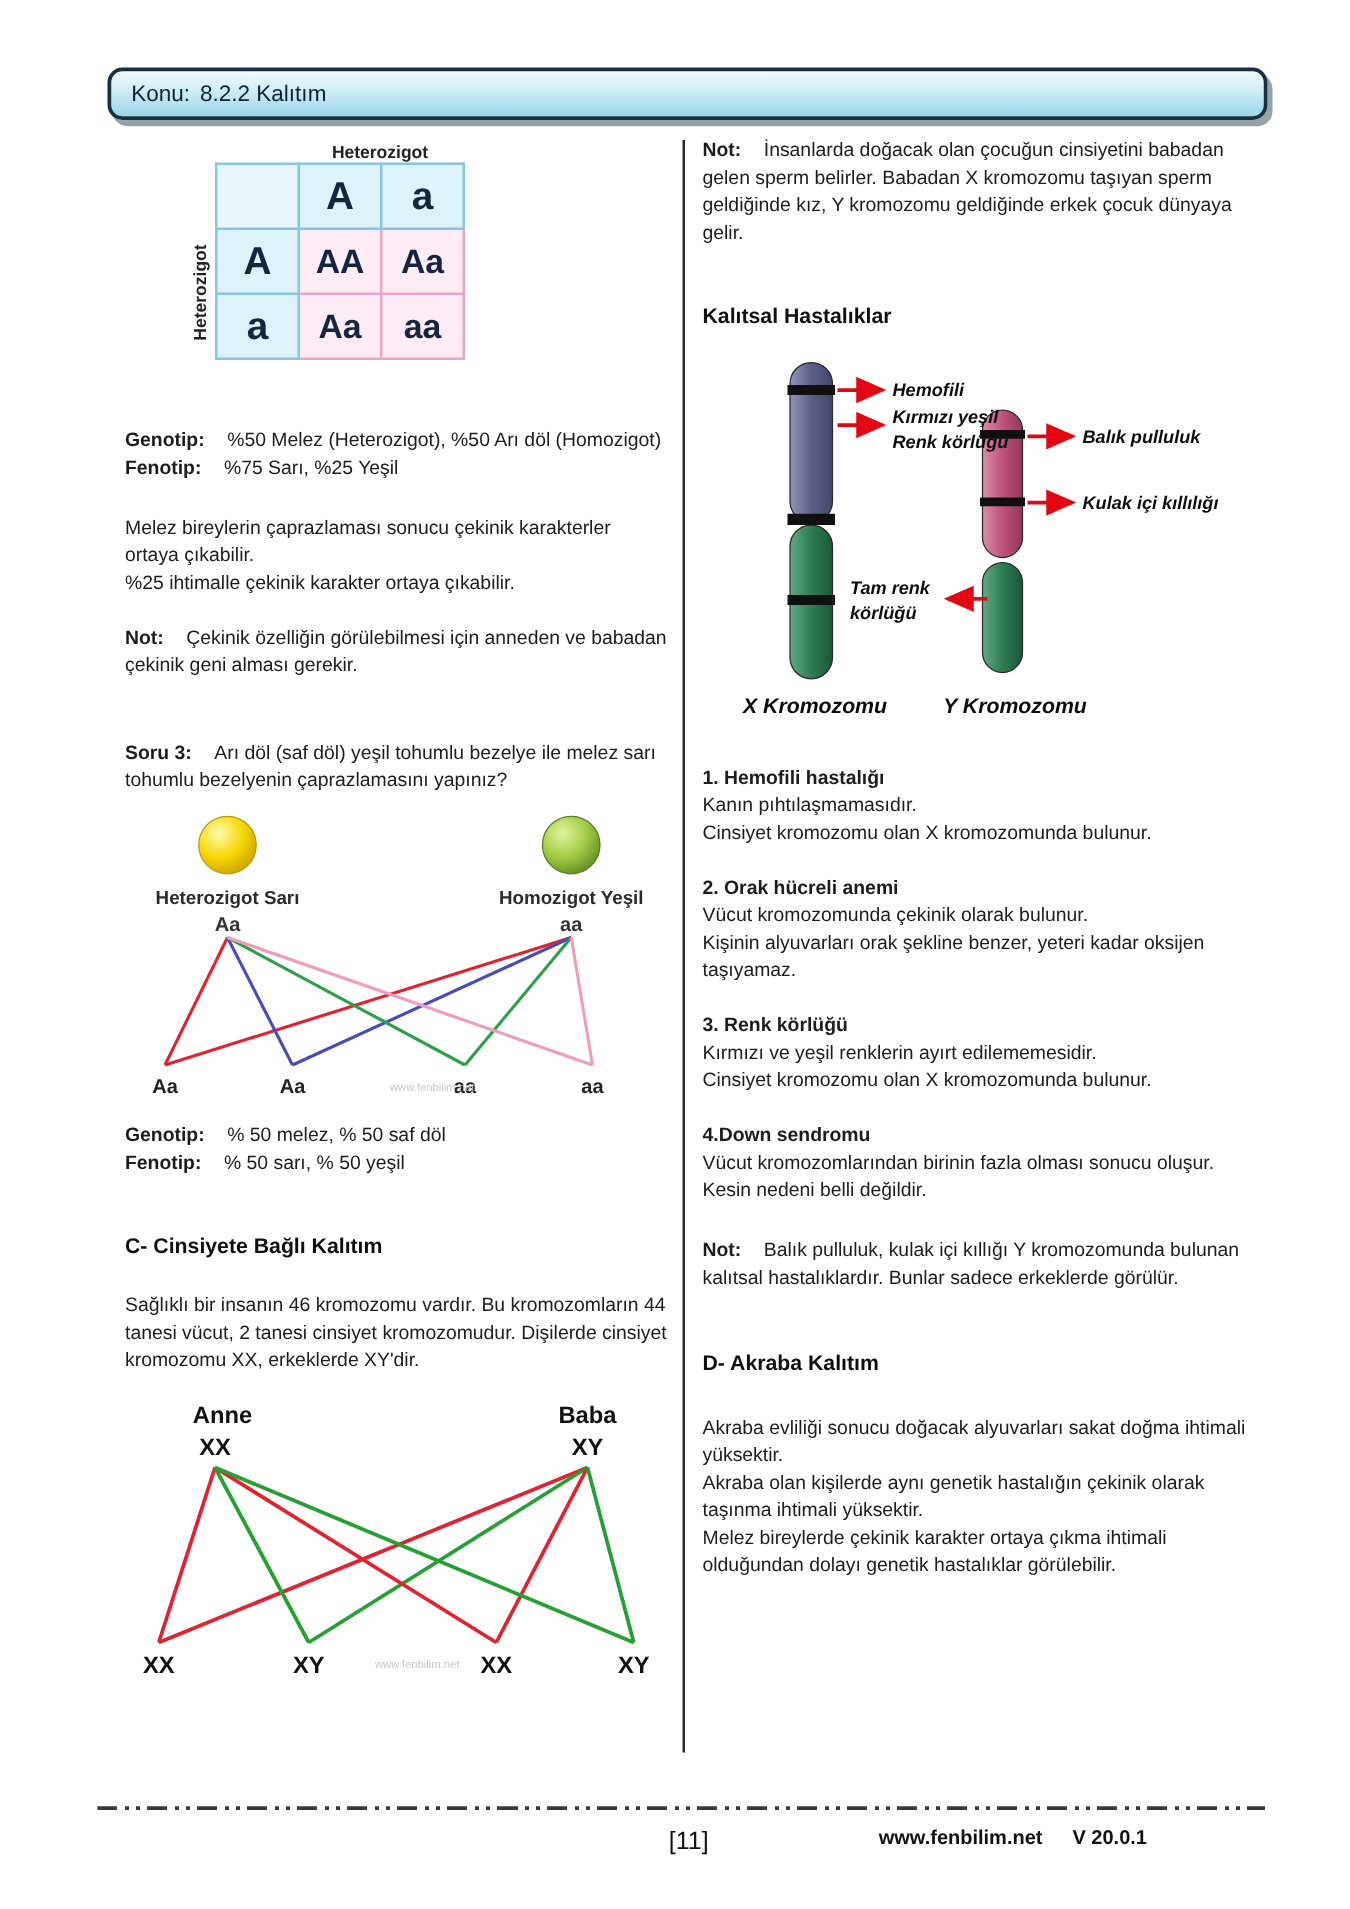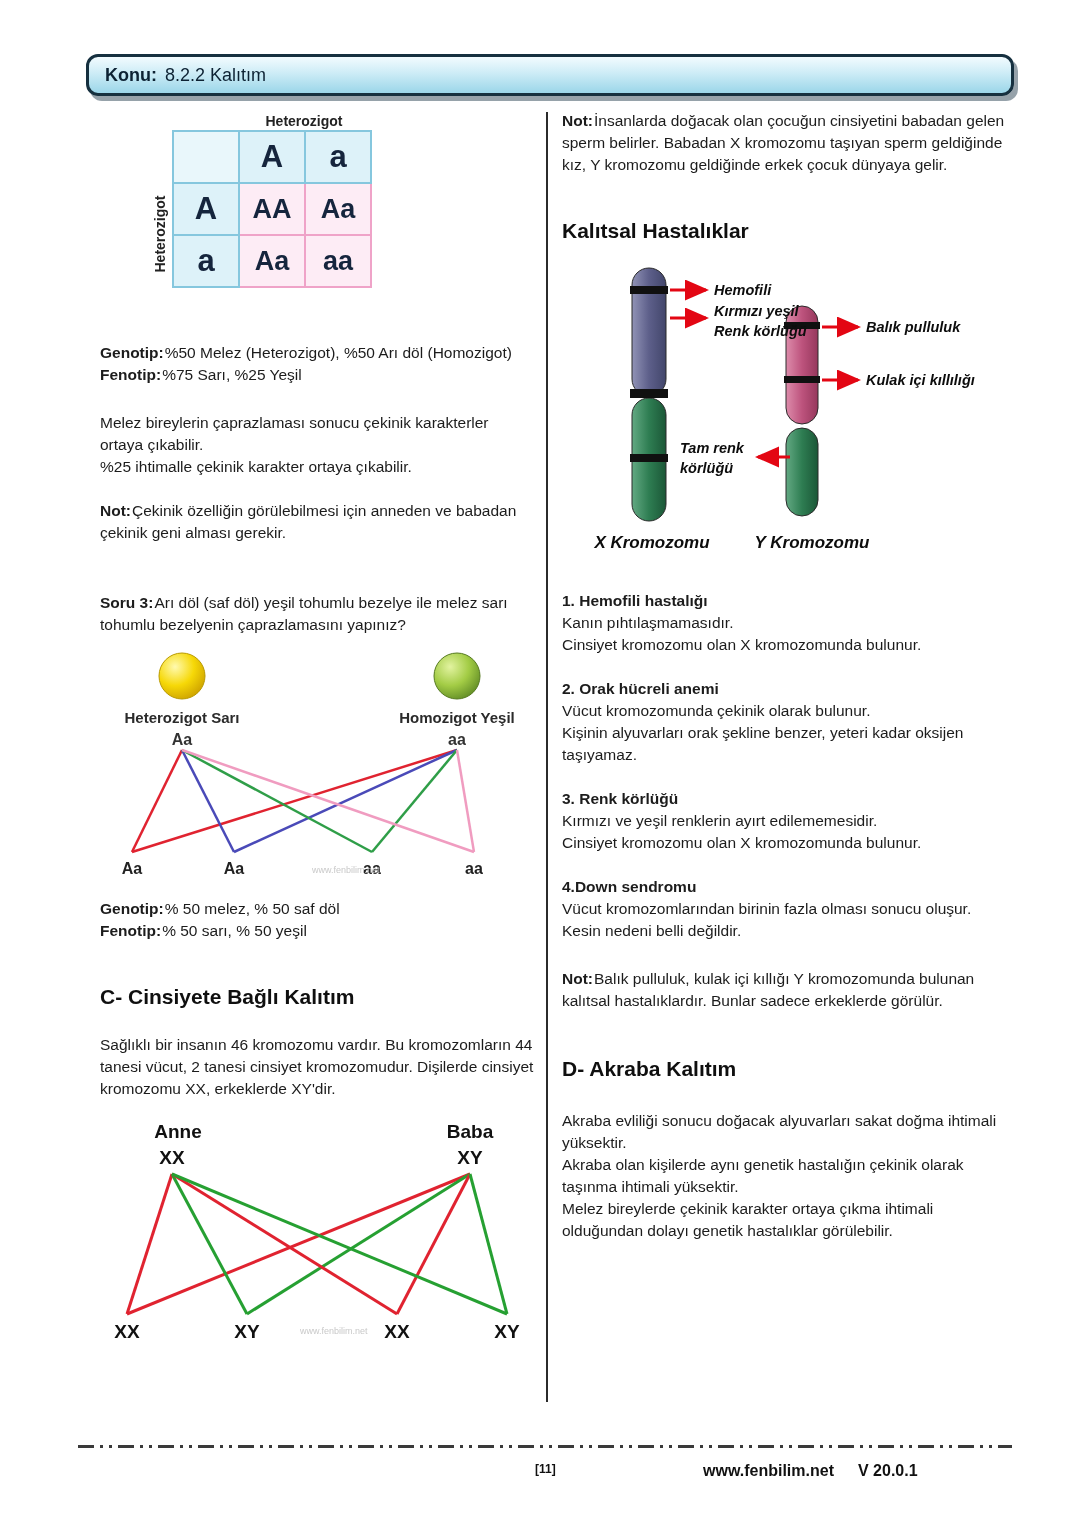"Konu:" .hdr-label { font-weight: bold -> normal }
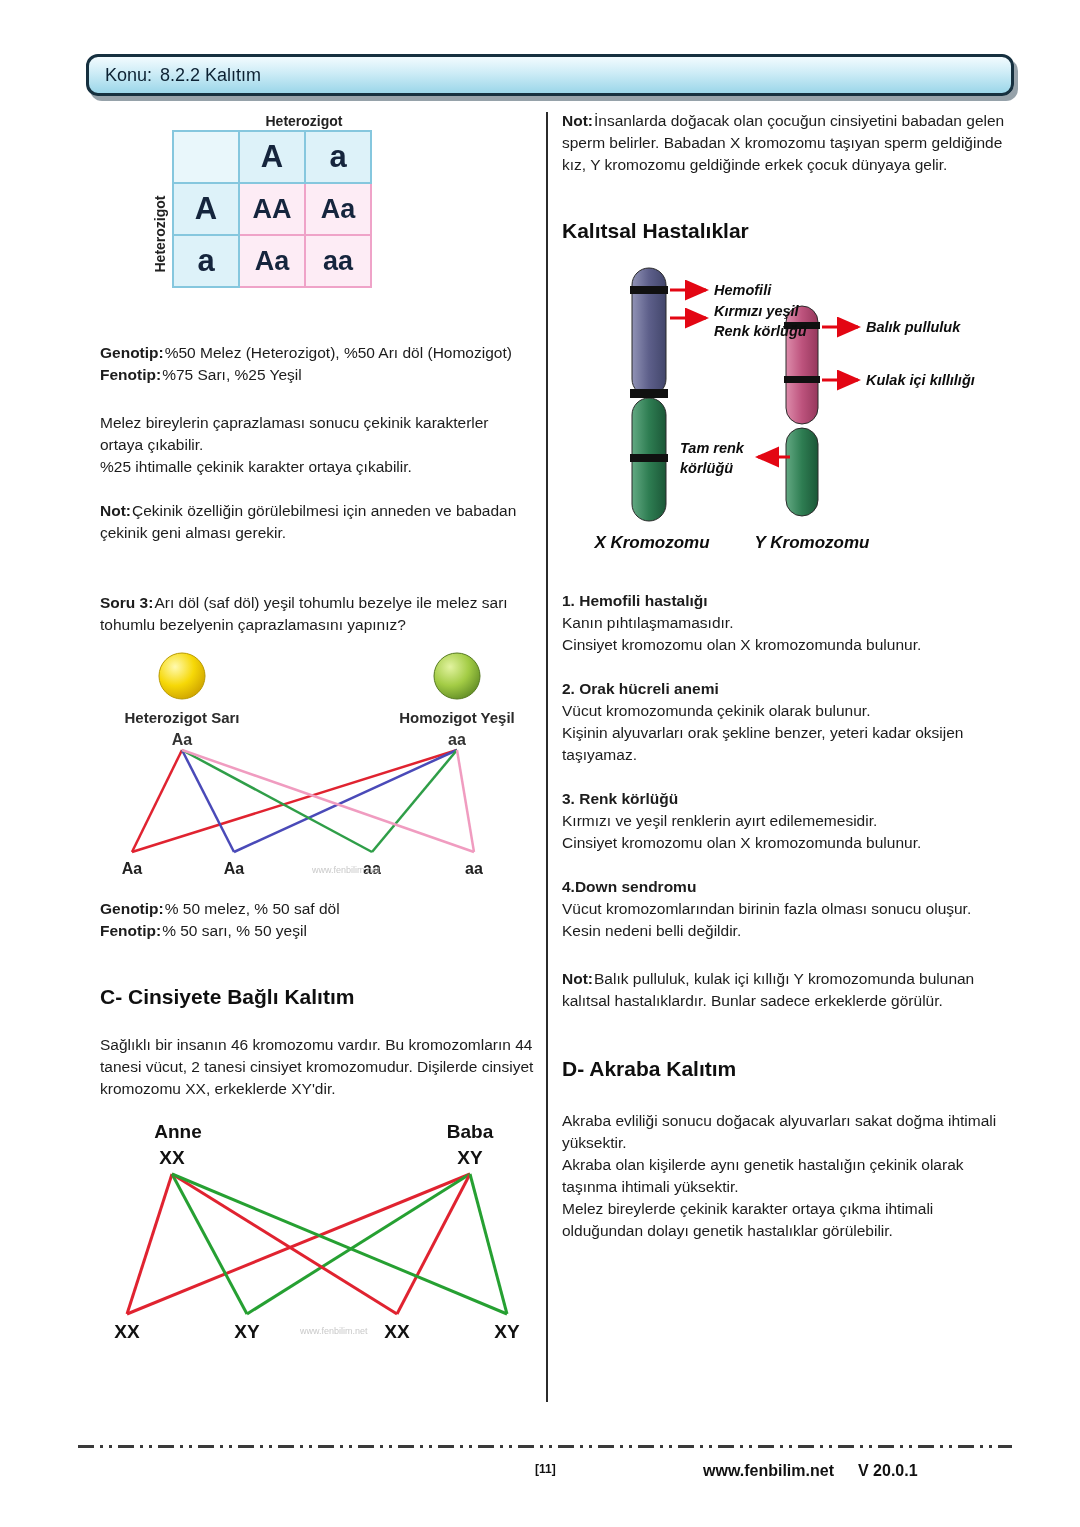"Not:" .lead { margin-right: 1px -> 18px }
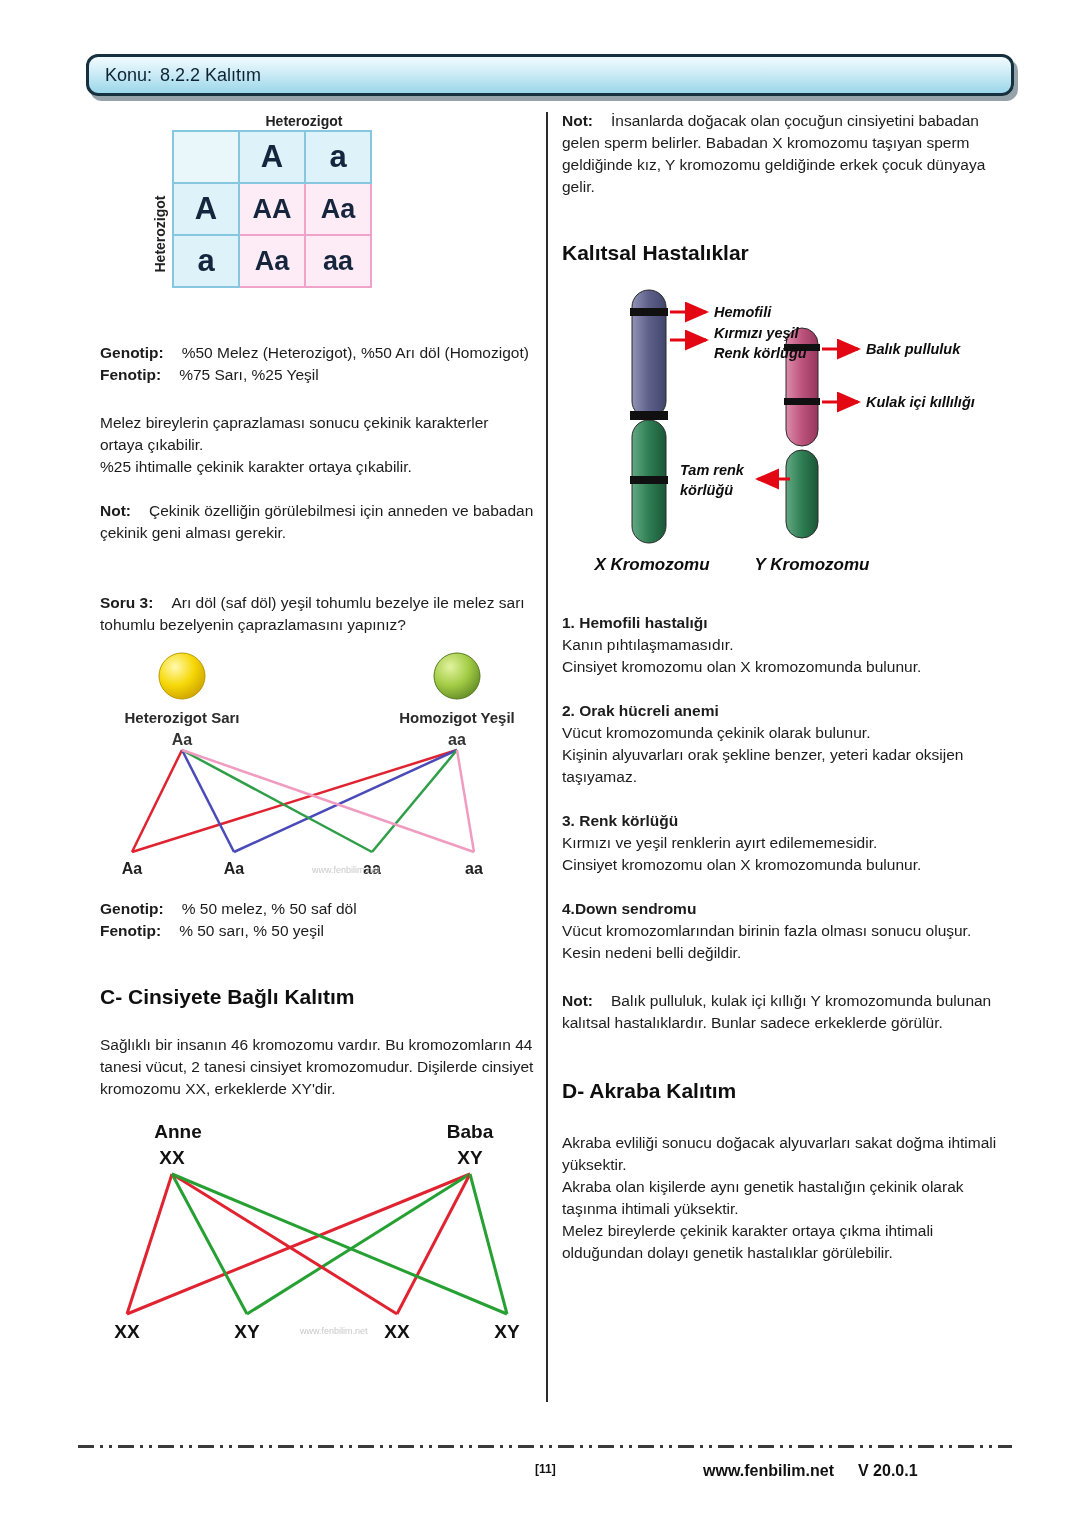"Kalıtsal Hastalıklar" h3.sec { font-size: 21px -> 17px }
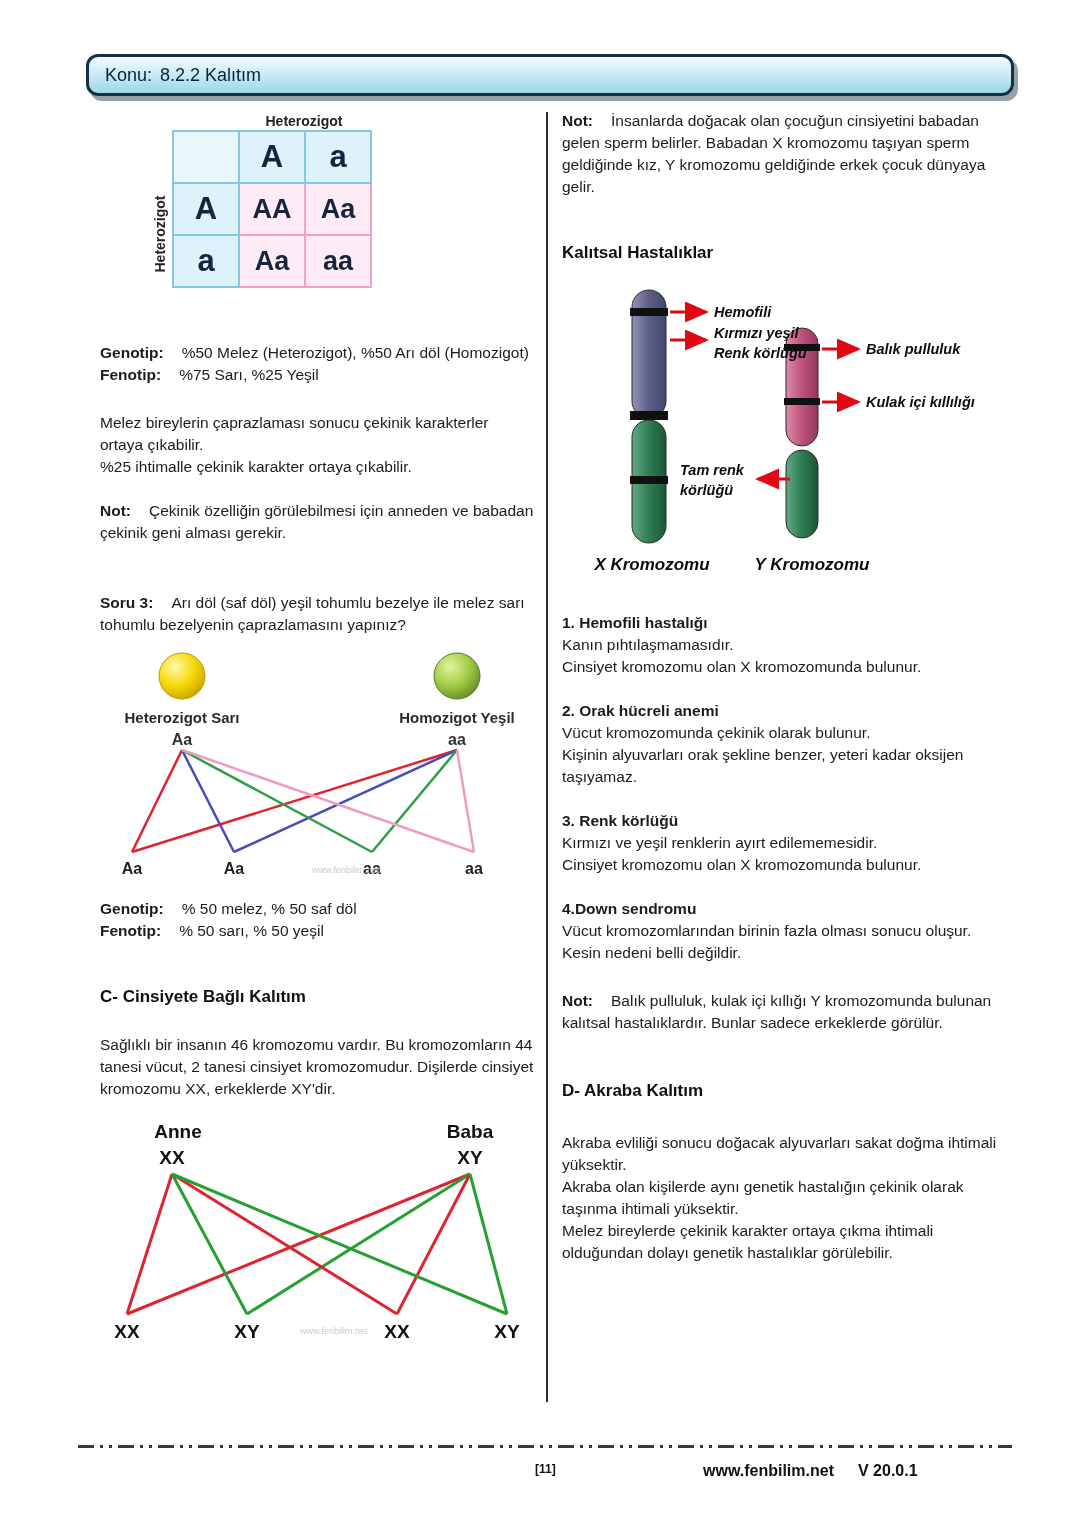"[11]" .footer-page { font-size: 12px -> 20px; font-weight: bold -> normal }
